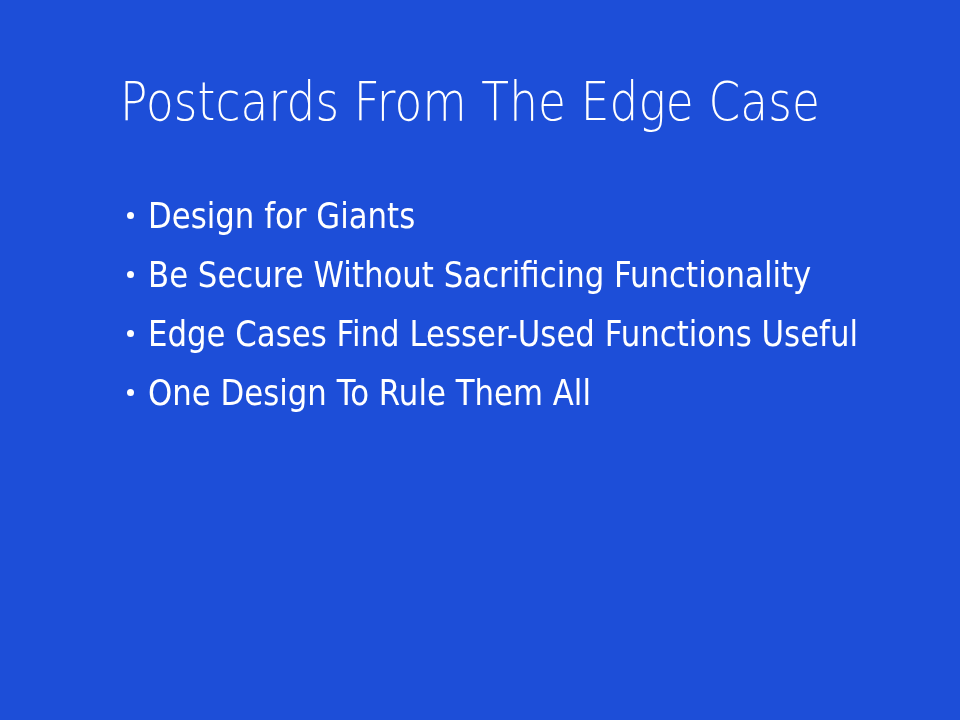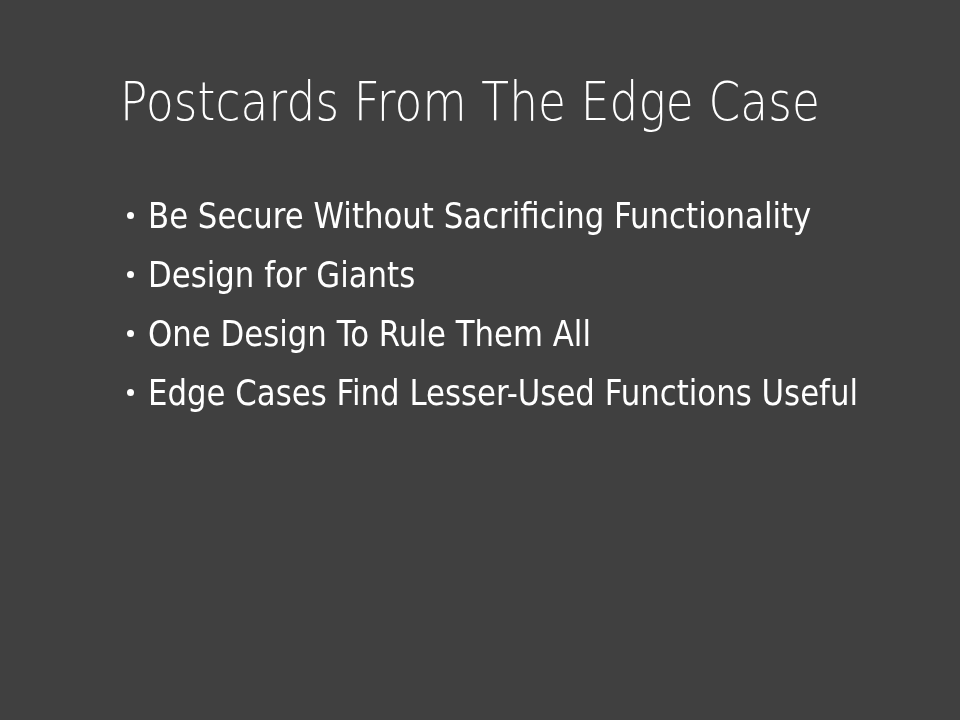"Postcards From The Edge Case" .slide { background: #404040 -> #1d4ed8 }
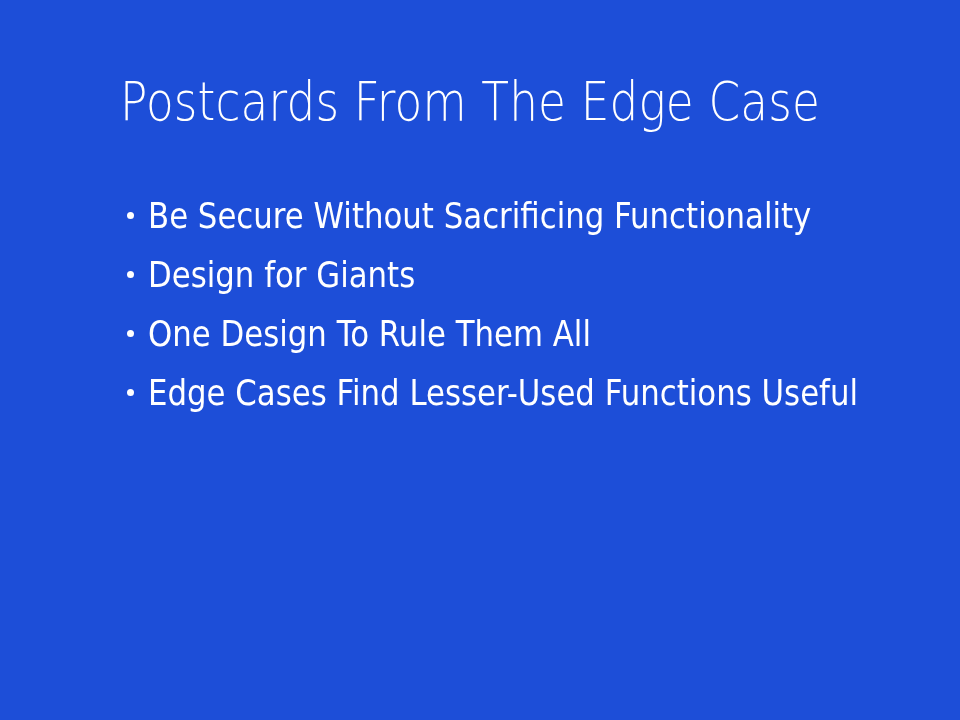"Be Secure Without Sacrificing" div.bullet-row { order: before "Design for Giants" -> after "Design for Giants" }
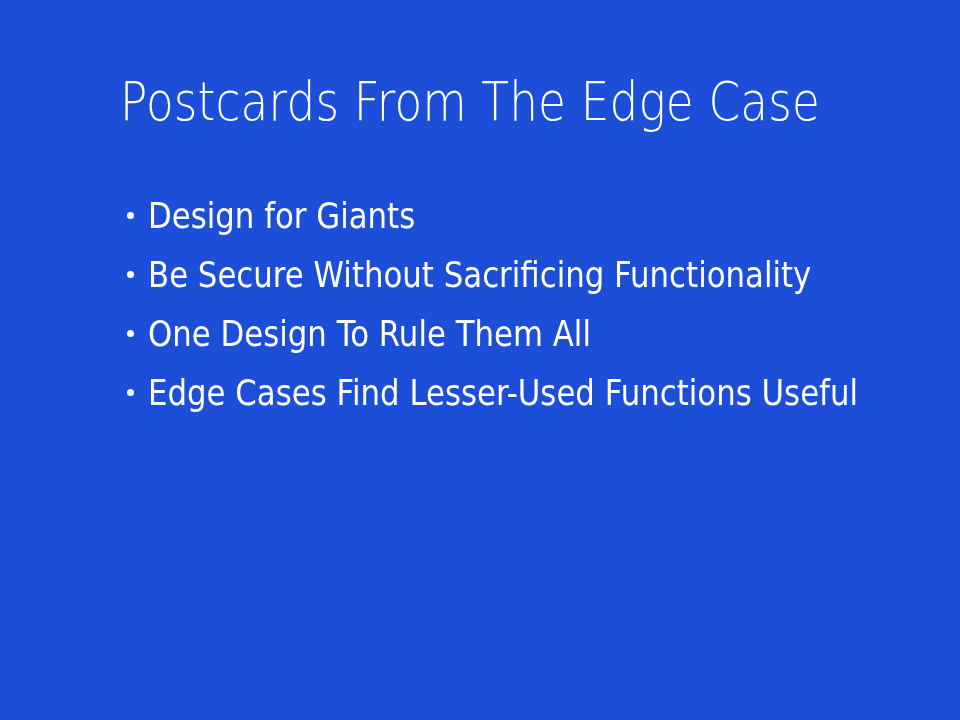"One Design To Rule Them" div.bullet-row { order: before "Edge Cases Find Lesser-Used Functions" -> after "Edge Cases Find Lesser-Used Functions" }
